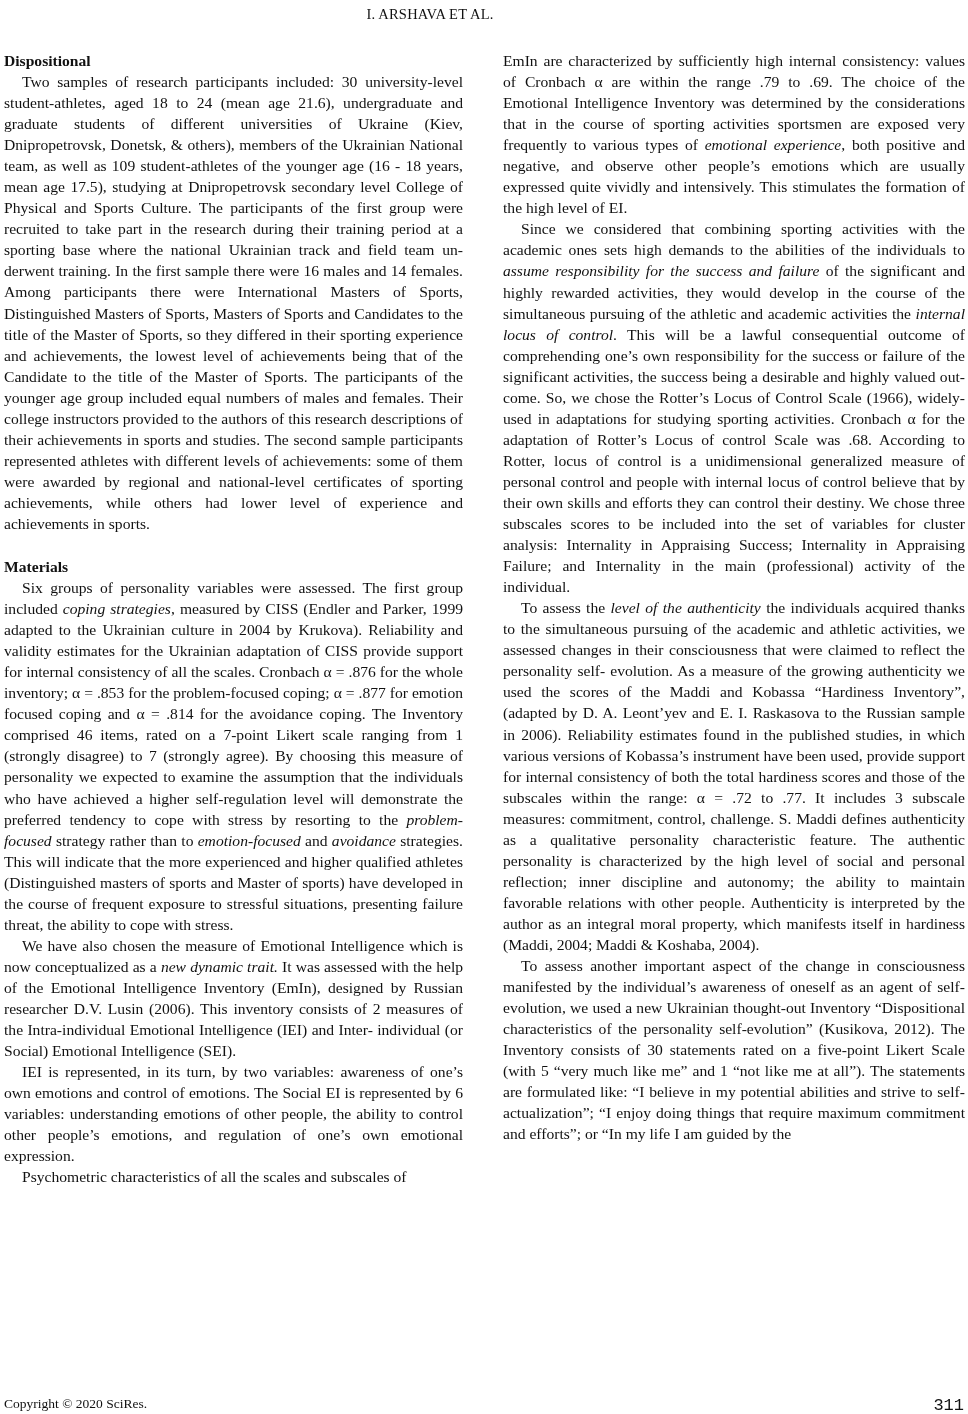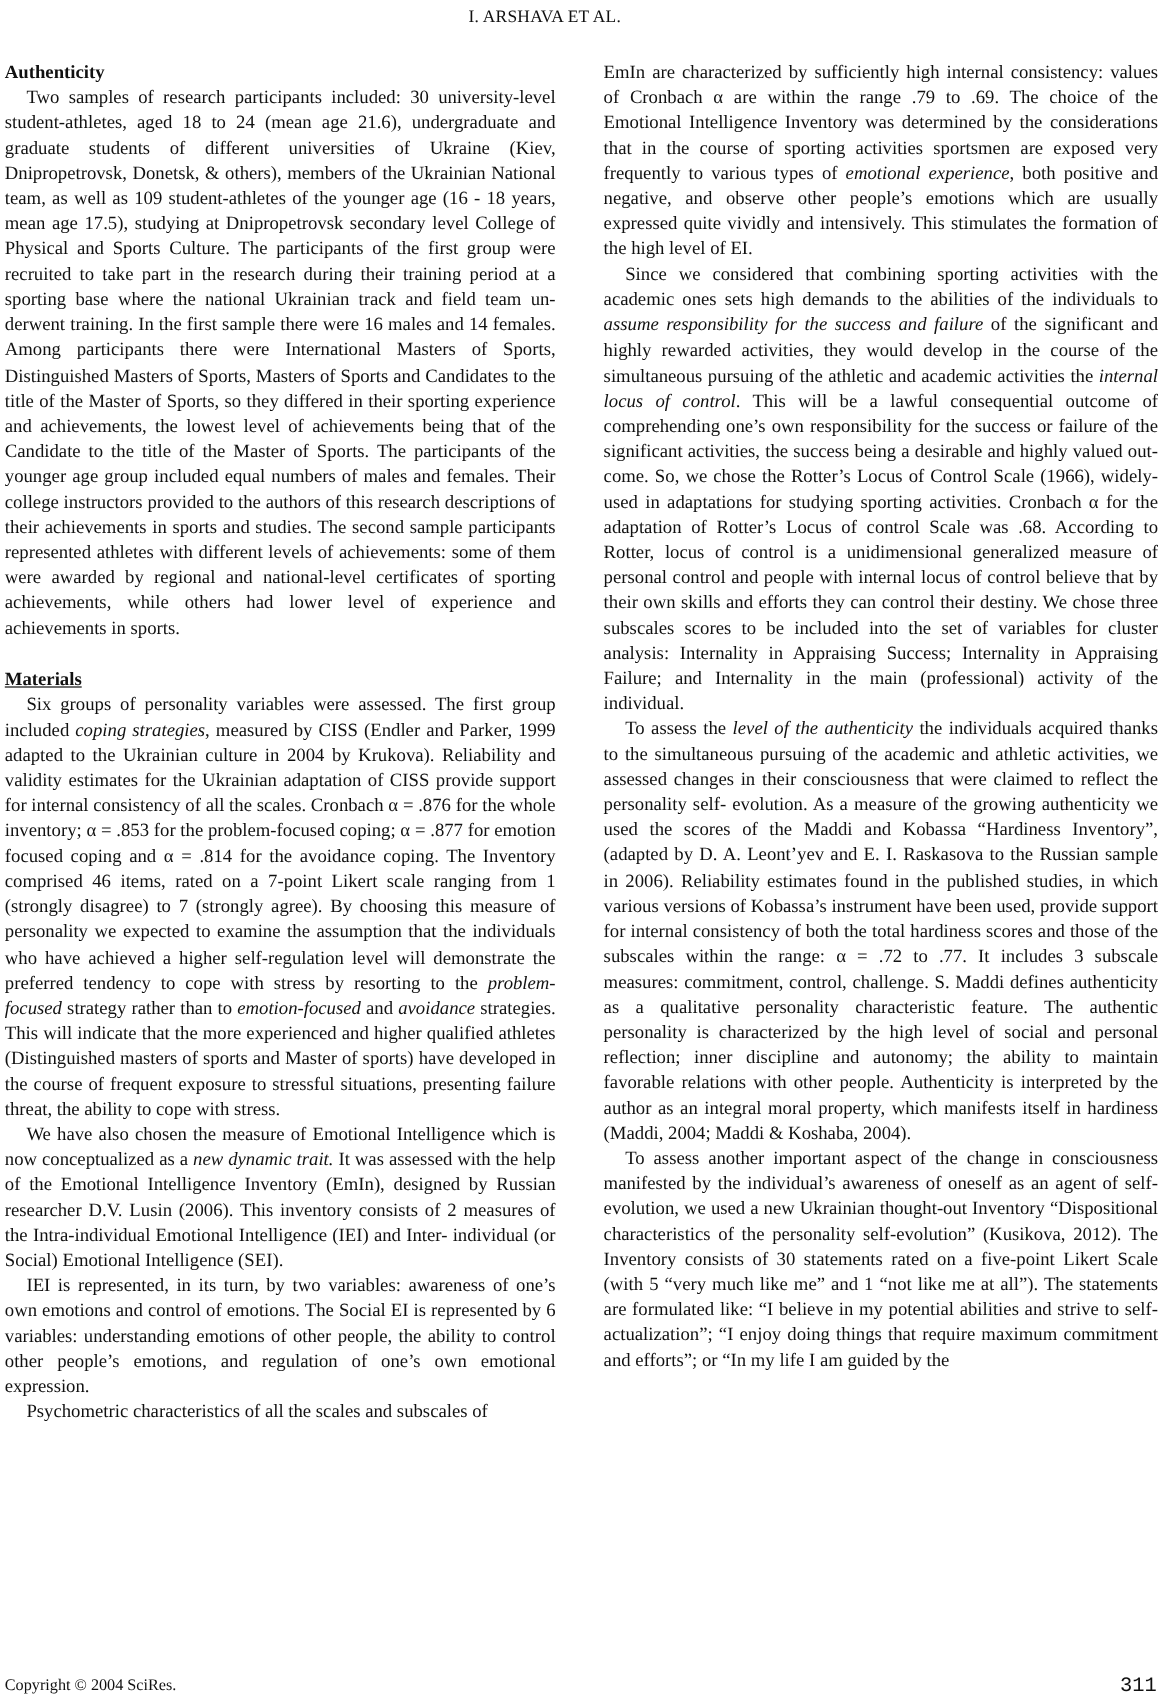"I. ARSHAVA ET AL." .running-head { margin-left: 24px -> none }
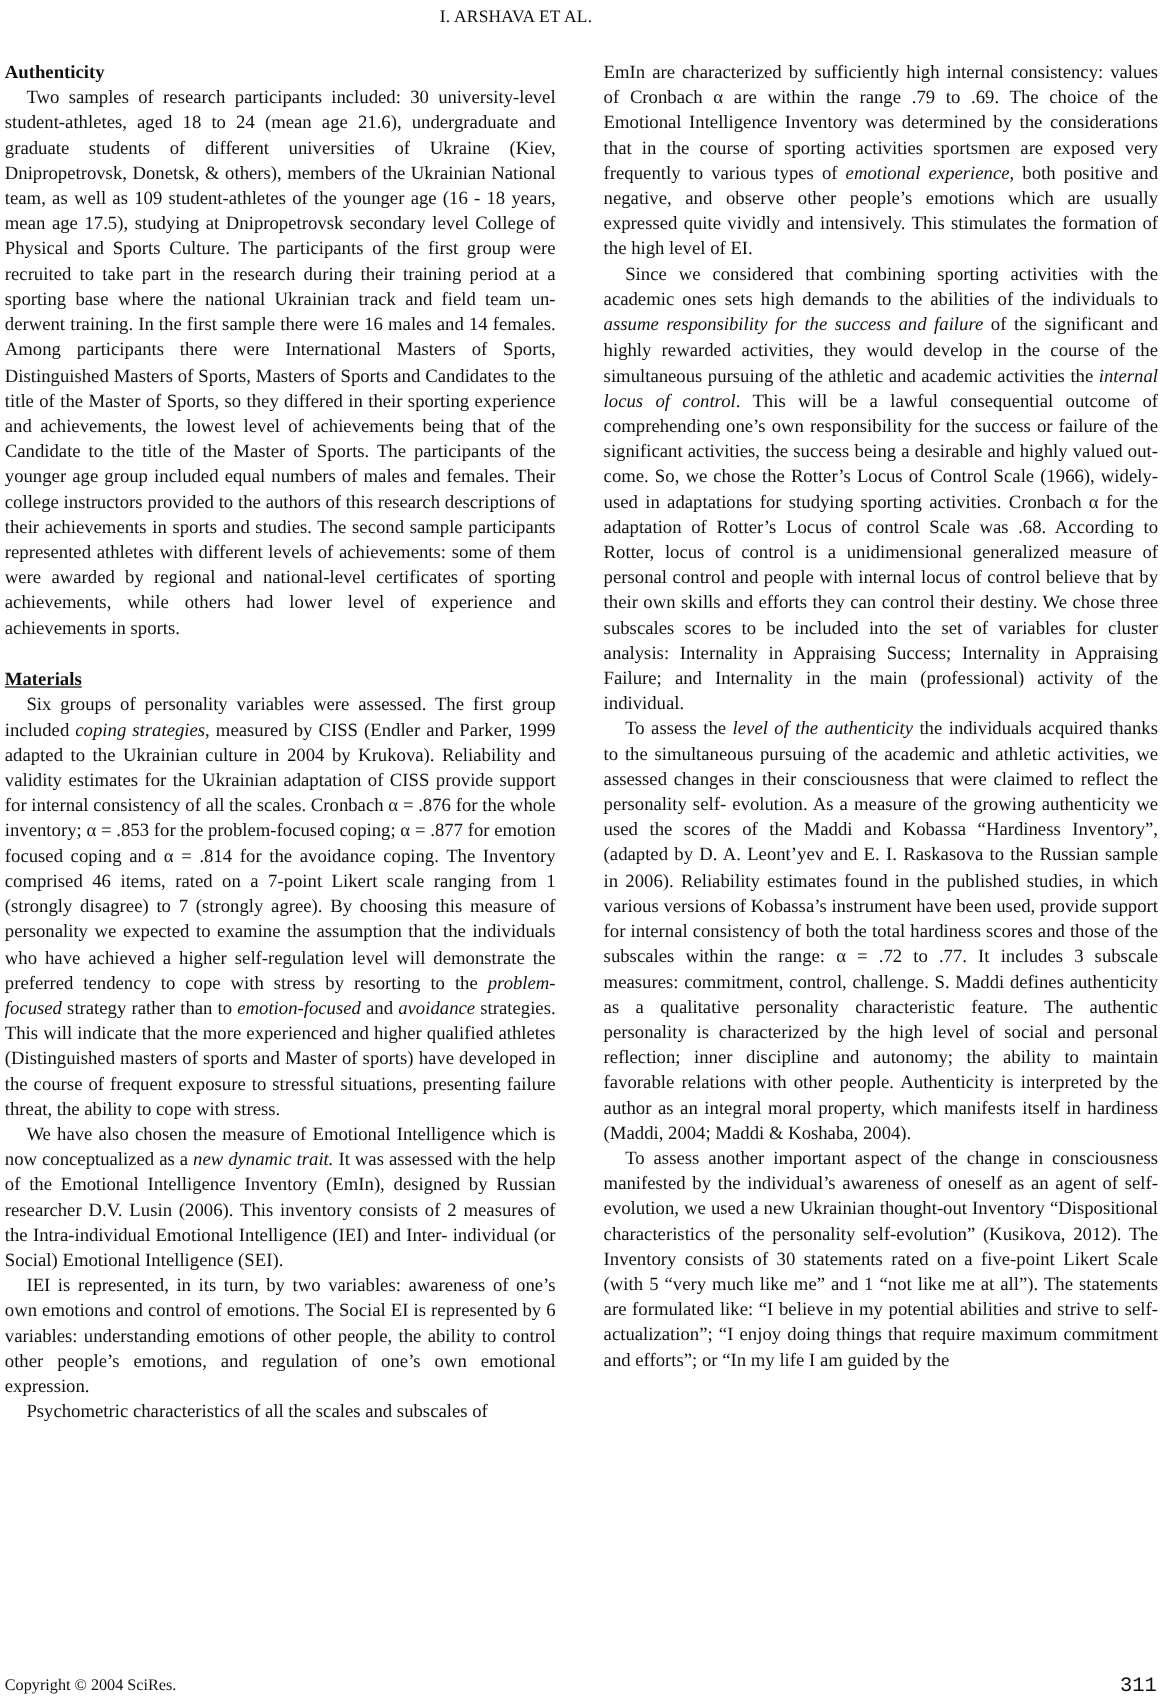"Authenticity" h3.subsection { text: Authenticity -> Dispositional }
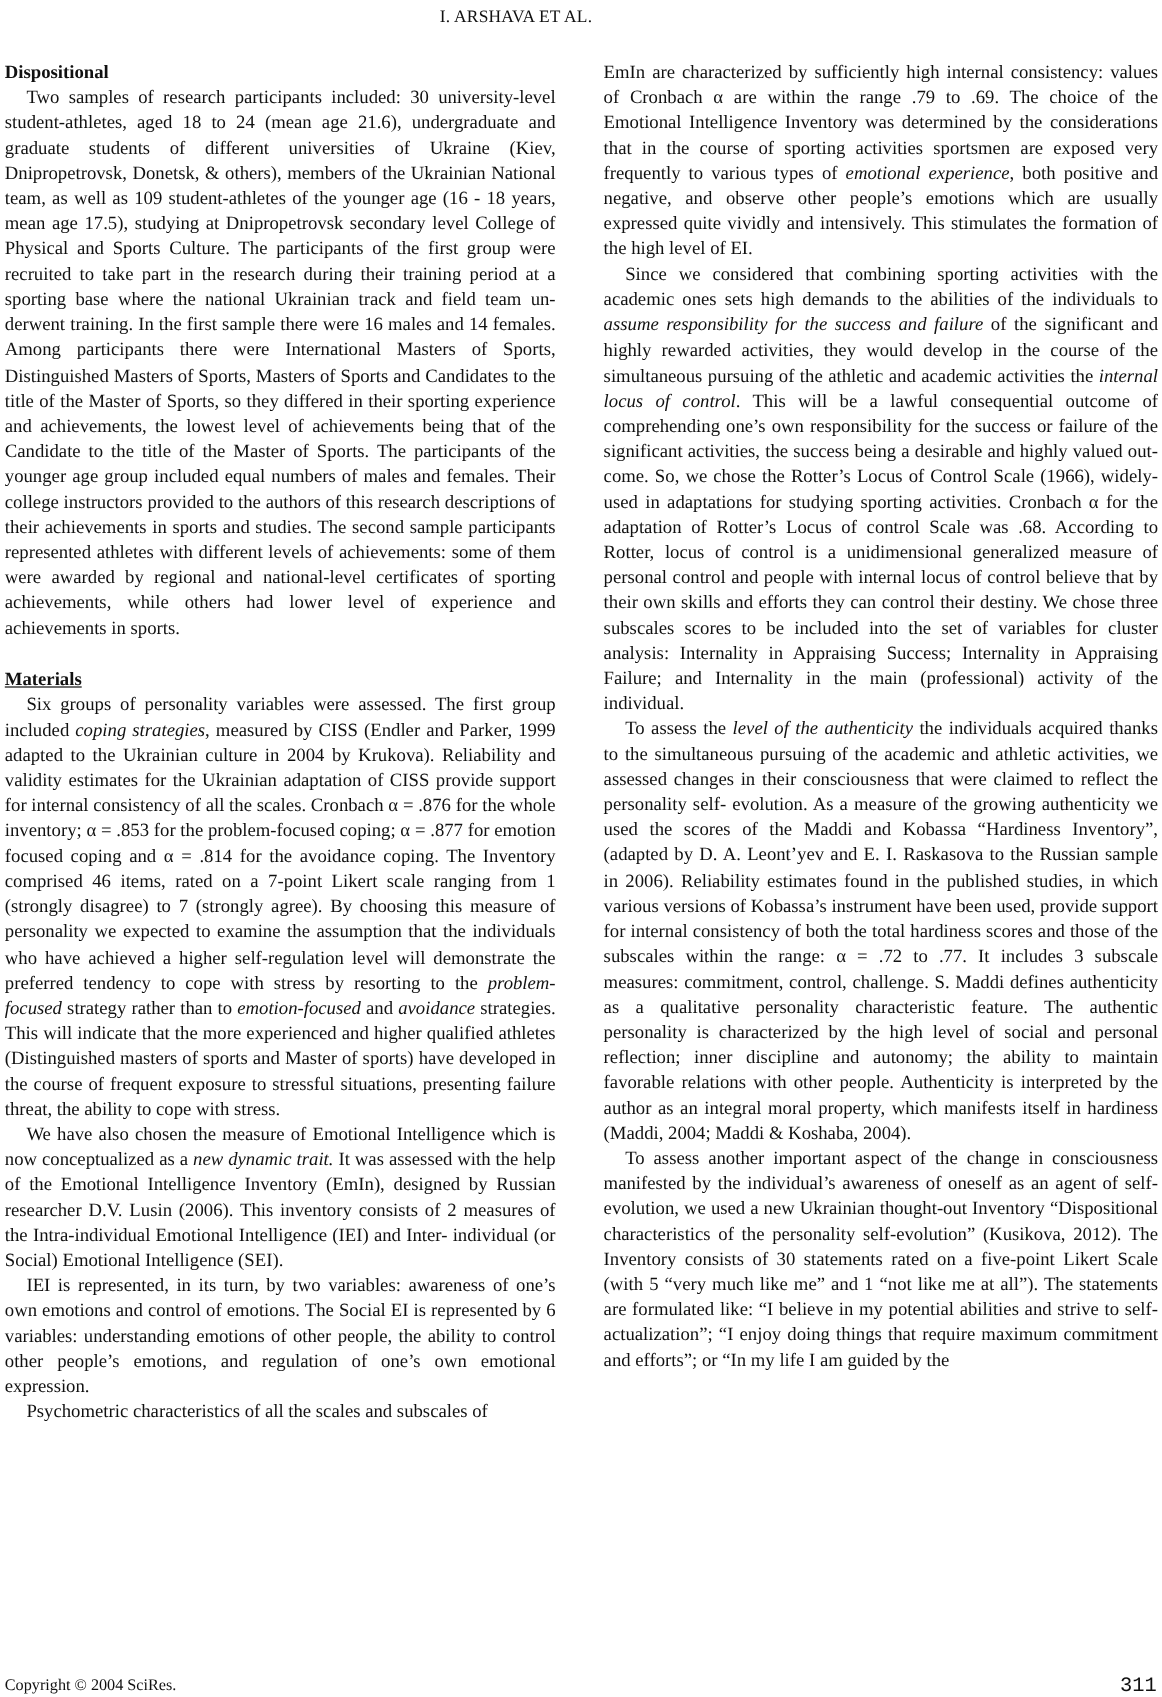"Materials" h3.subsection.materials { text-decoration: underline -> none }
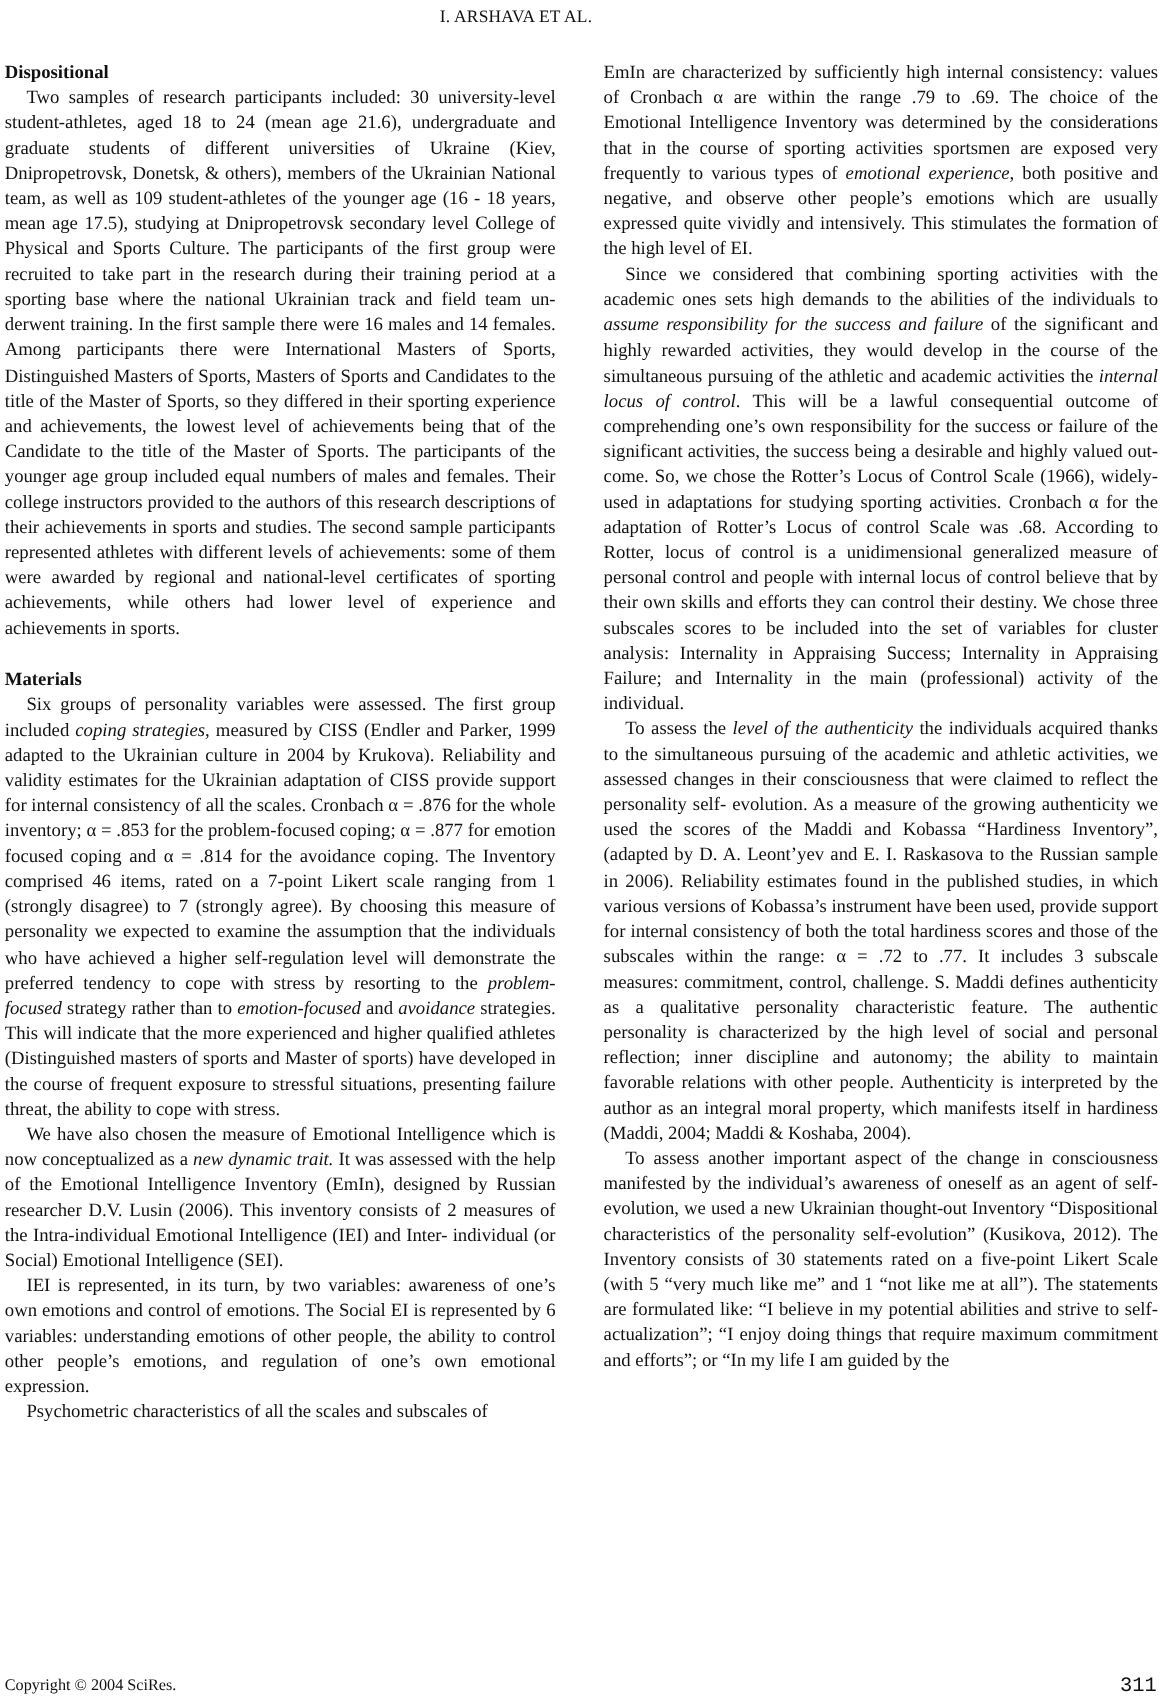"Copyright © 2004 SciRes." div.footer-left { text: 2004 -> 2020 }
